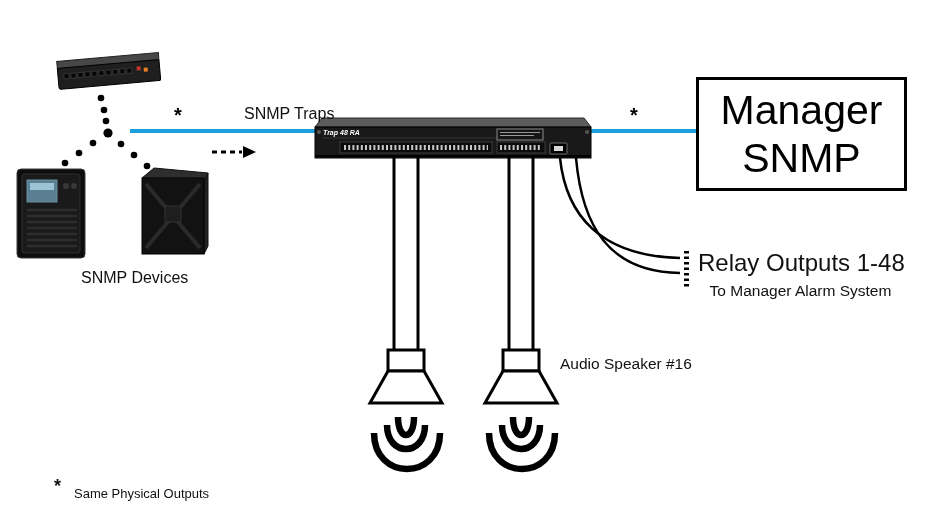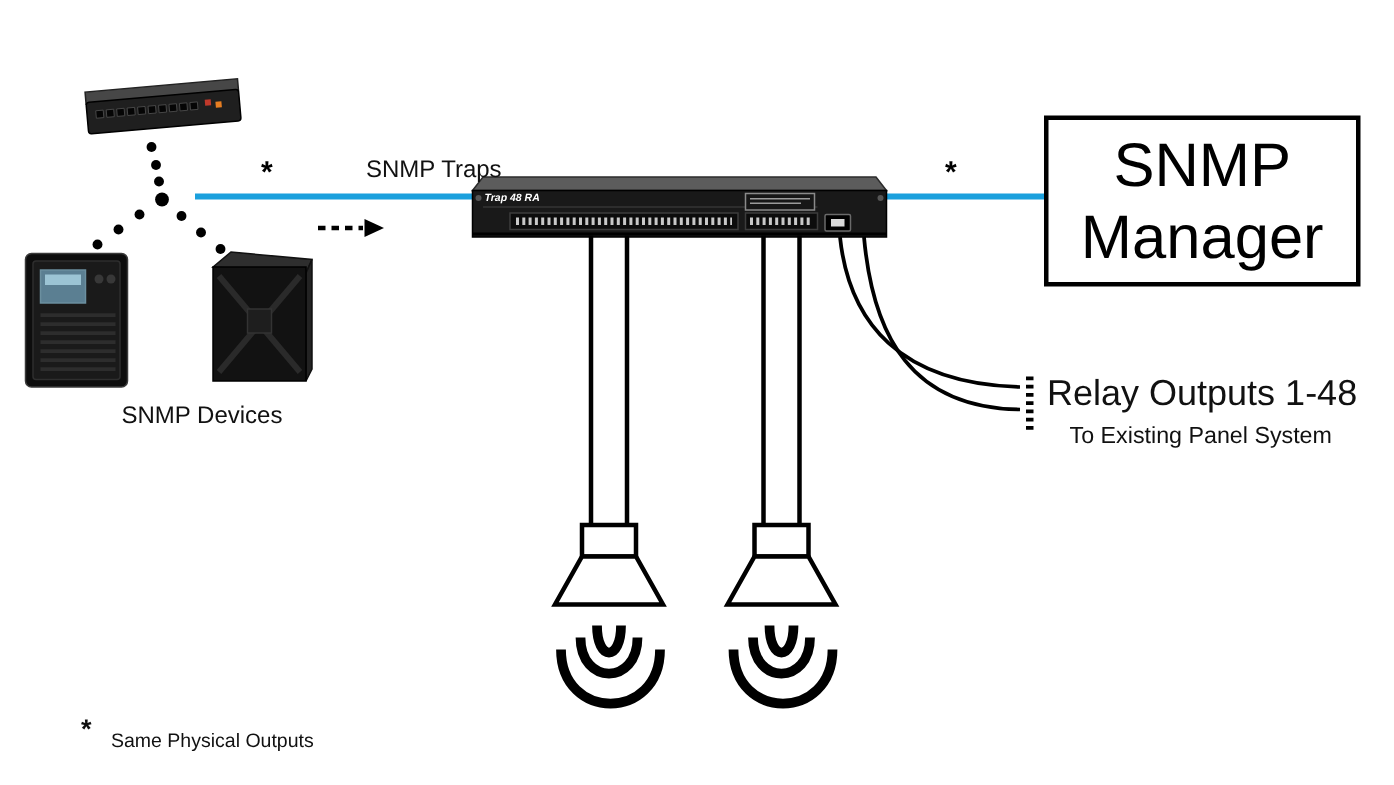"SNMP" div.manager-line { order: before "Manager" -> after "Manager" }
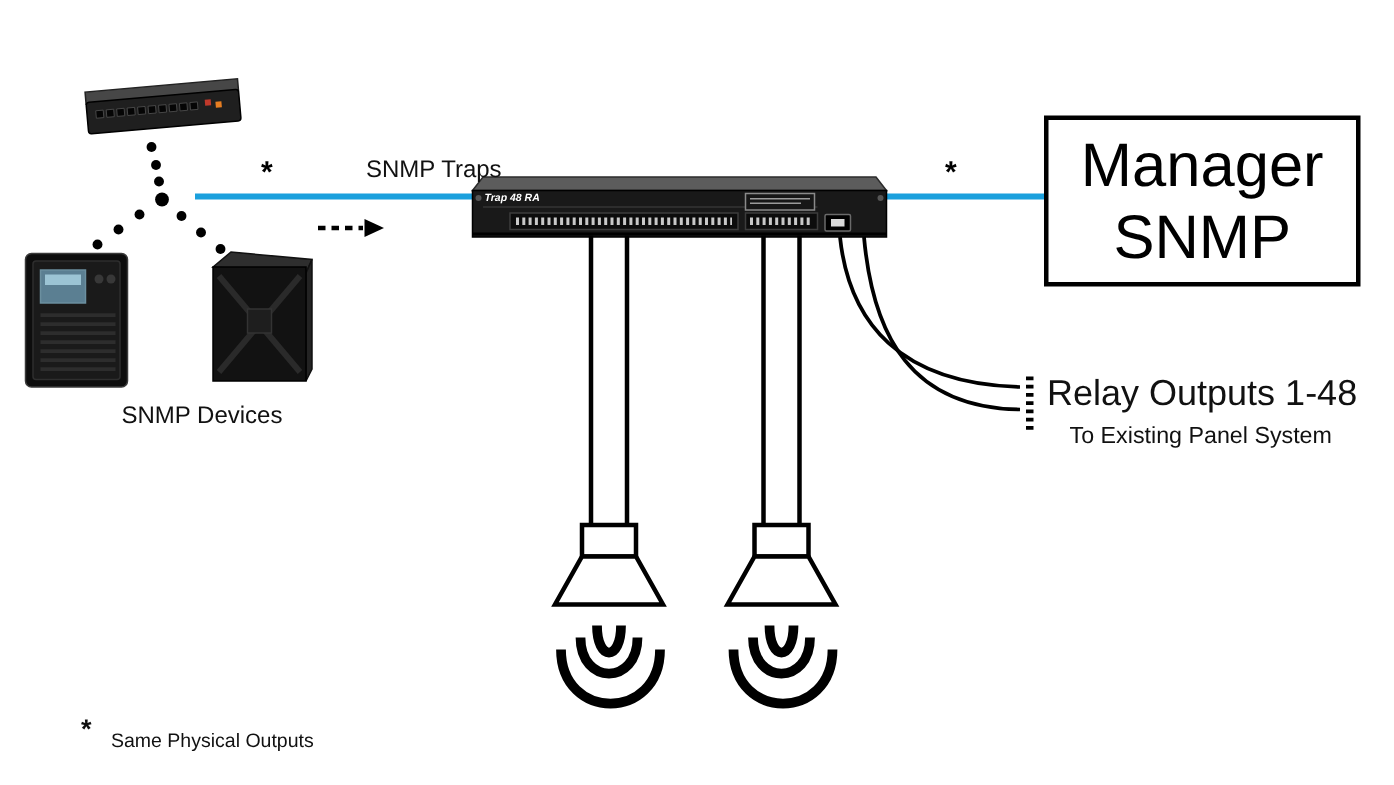"To Existing Panel System" div { text: Existing Panel -> Manager Alarm }
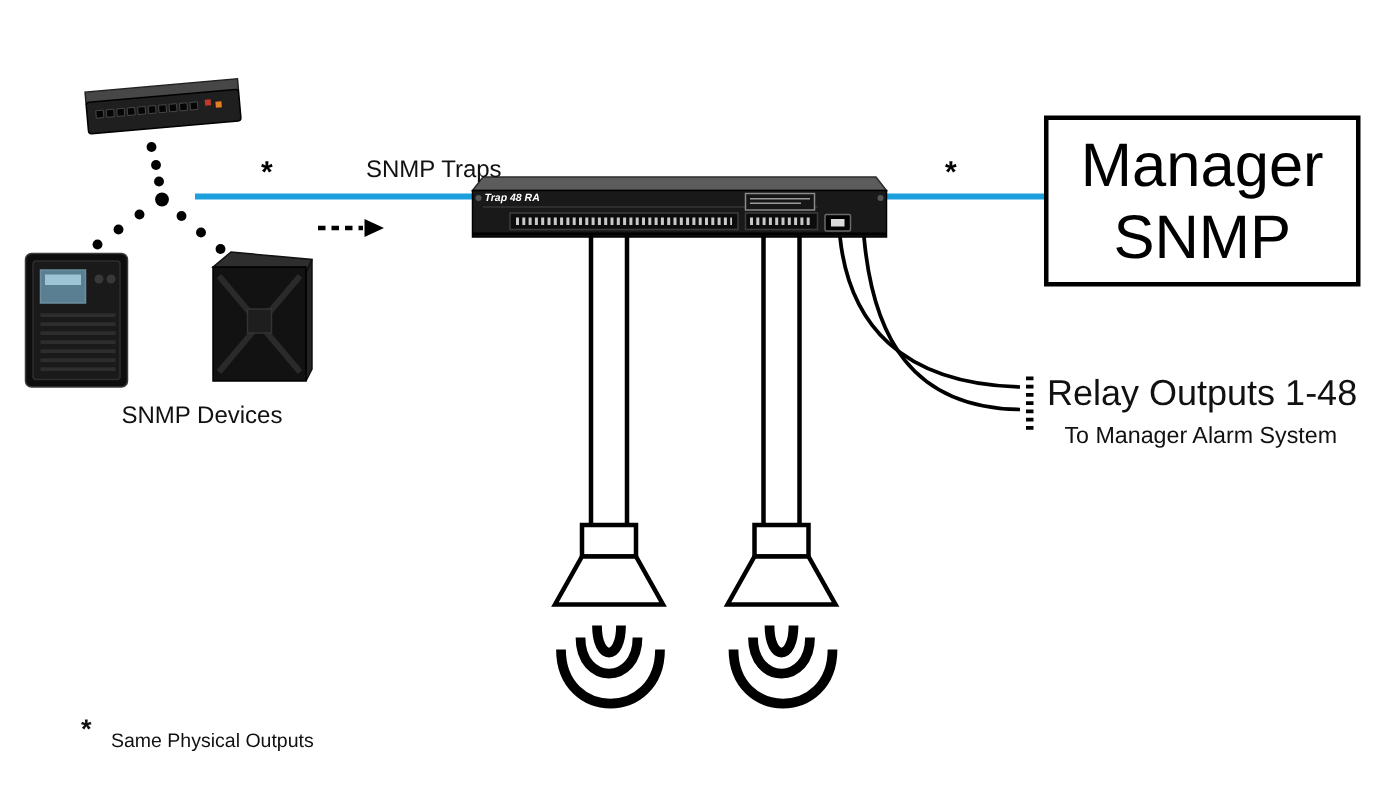"Audio Speaker #16" div.lbl { html: none -> <div>Audio Speaker #16</div> }
